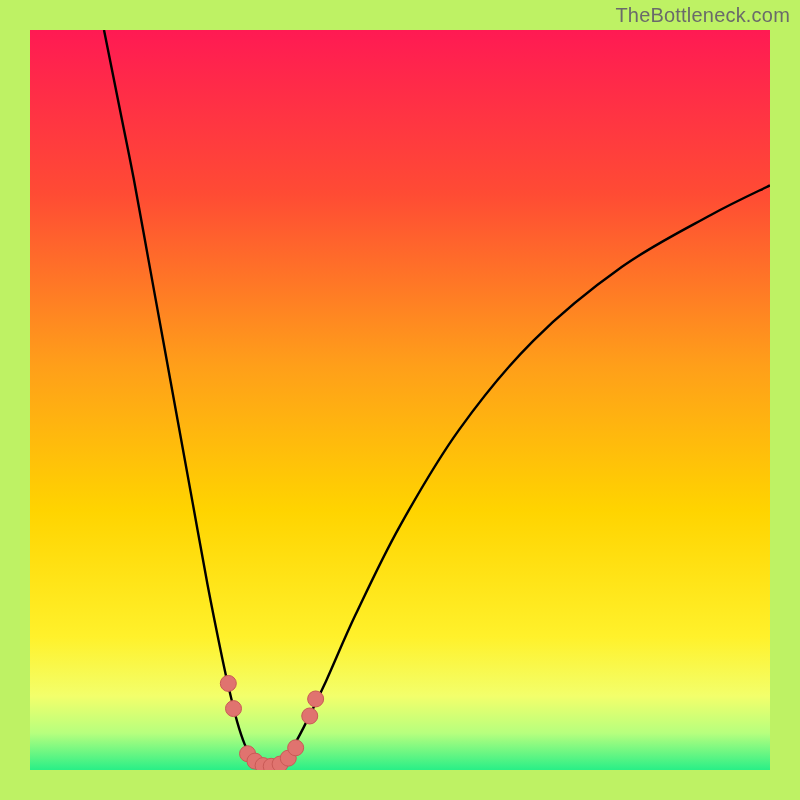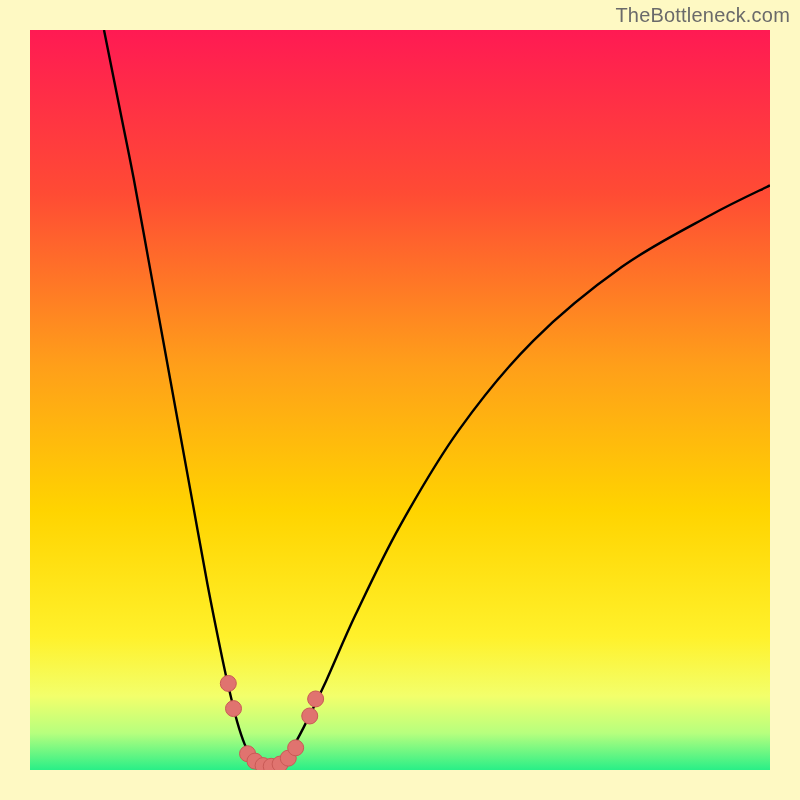"TheBottleneck.com" .frame { background: #fef9c3 -> #bef264 }
